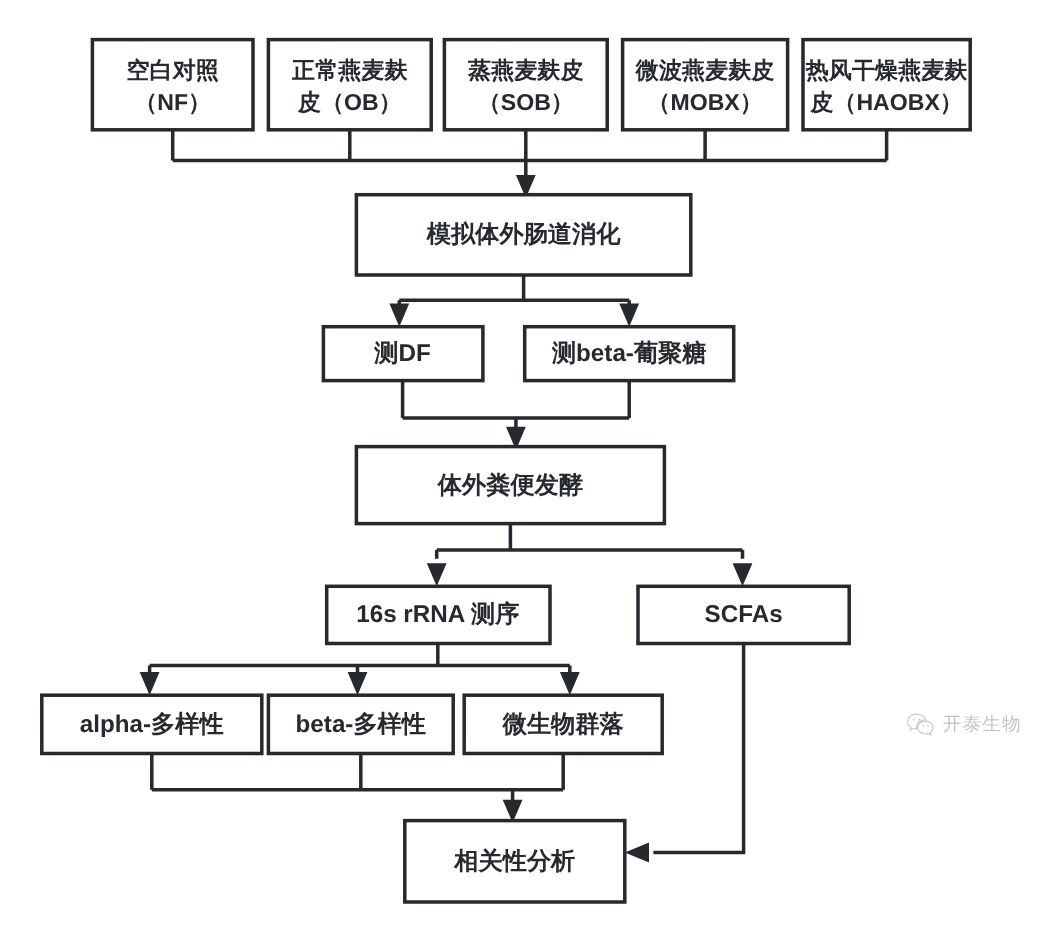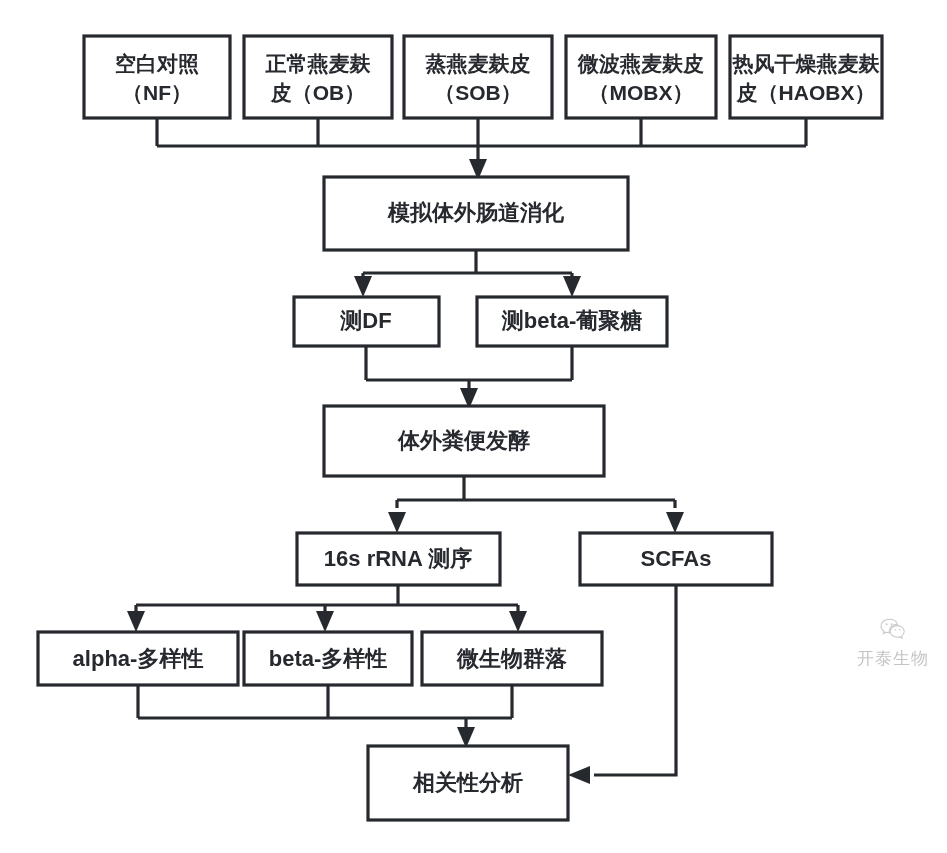"开泰生物" .watermark { flex-direction: column -> none }
